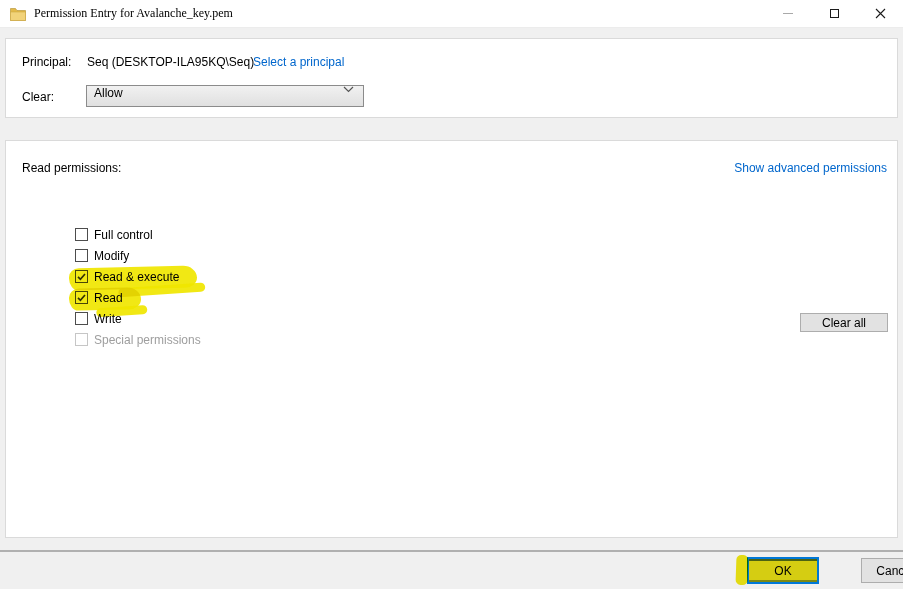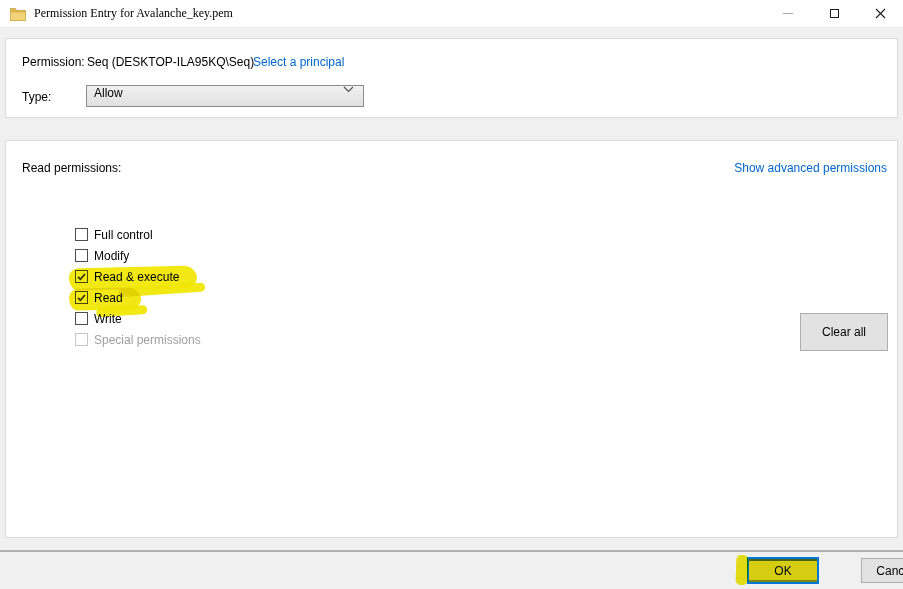"Permission:" span.lbl { text: Permission -> Principal }
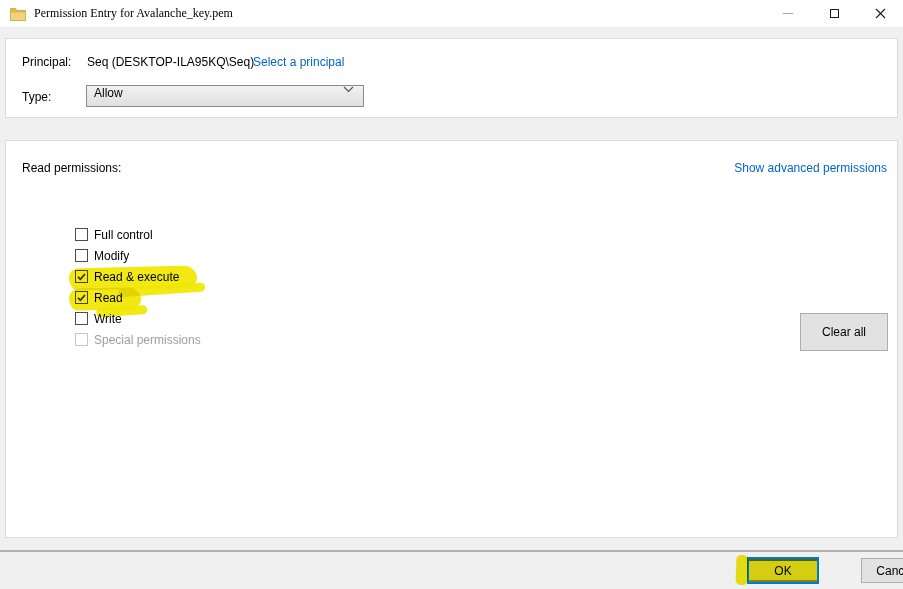"Type:" span.lbl { text: Type -> Clear }
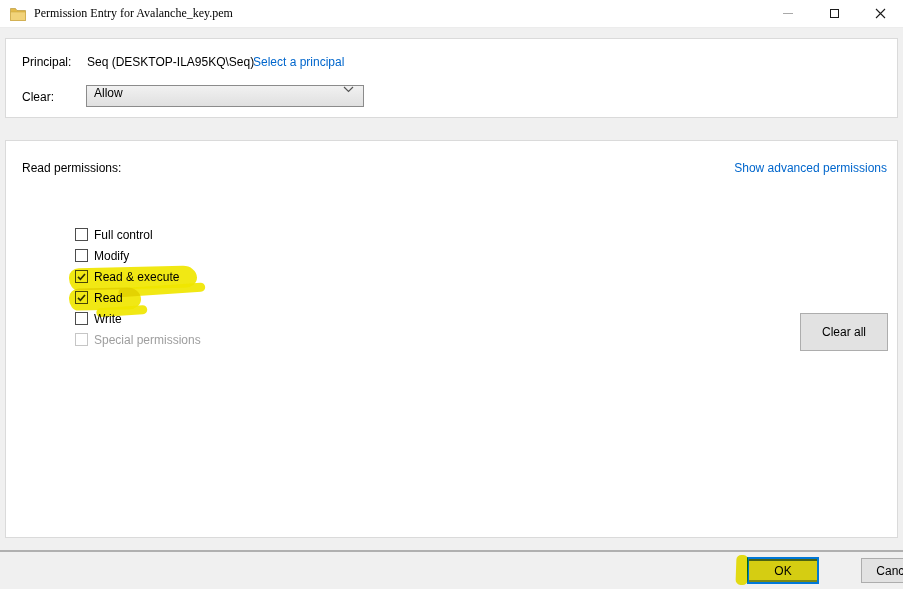"Clear all" .clear-all { height: 38px -> 19px }
